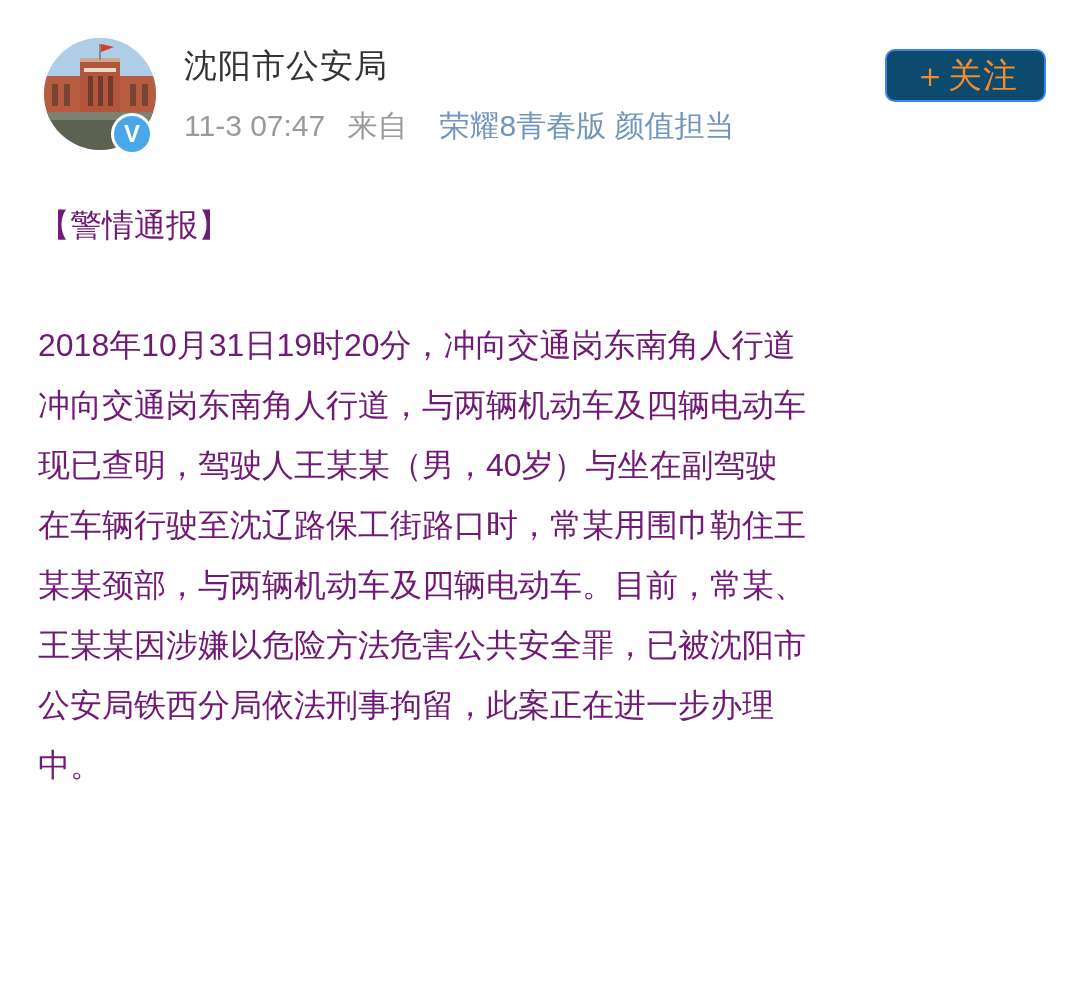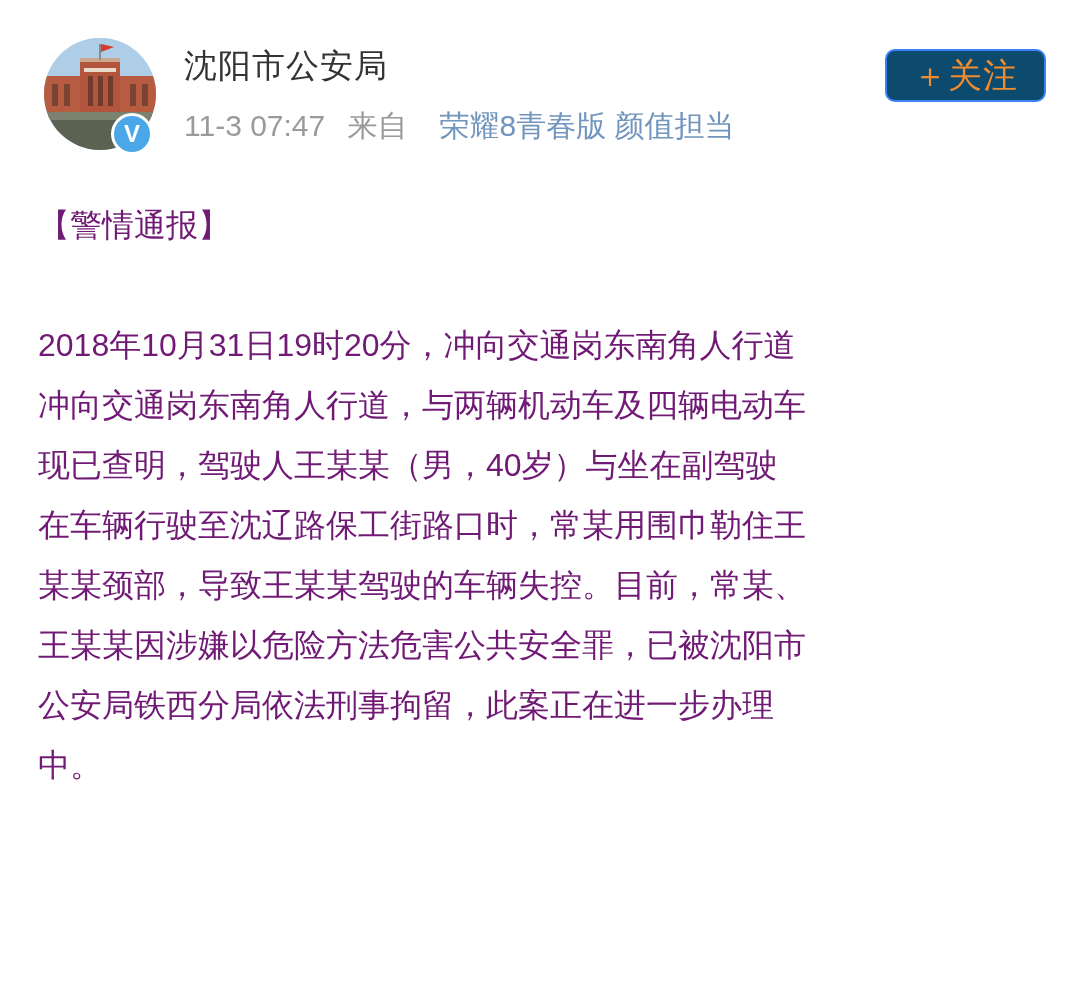"某某颈部，导致王某某驾驶的车辆失控。目前，常某、" div.post-line { text: 导致王某某驾驶的车辆失控 -> 与两辆机动车及四辆电动车 }
